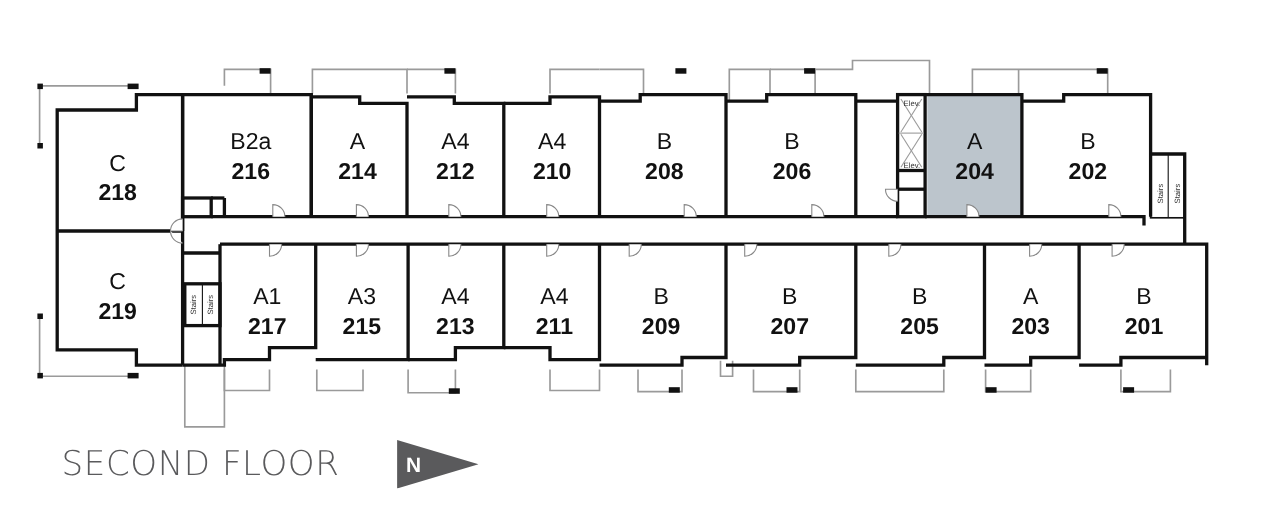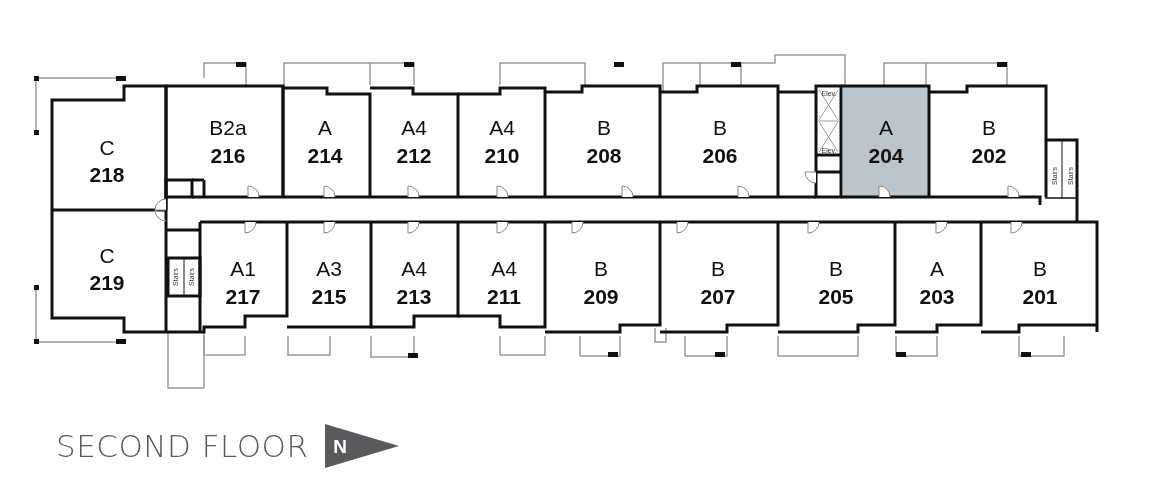"SECOND FLOOR" #footer { gap: none -> 36px; top: 424px -> 400px }
